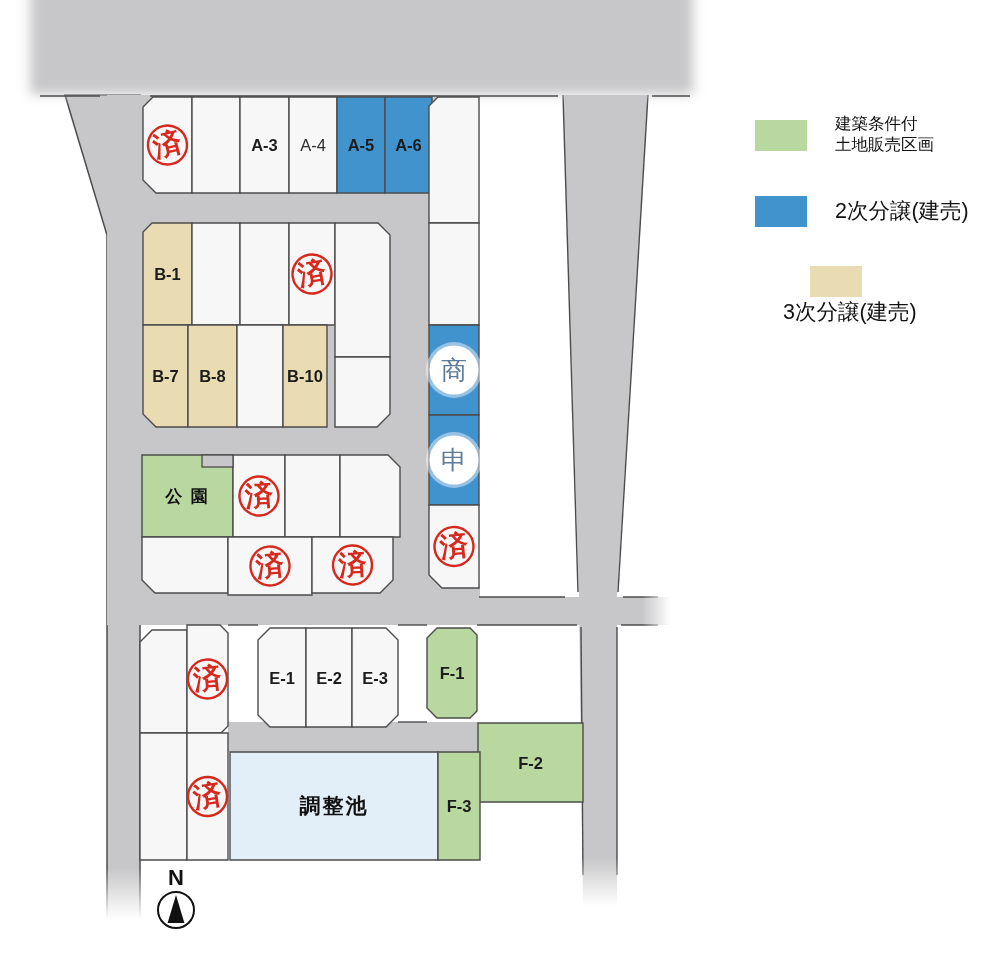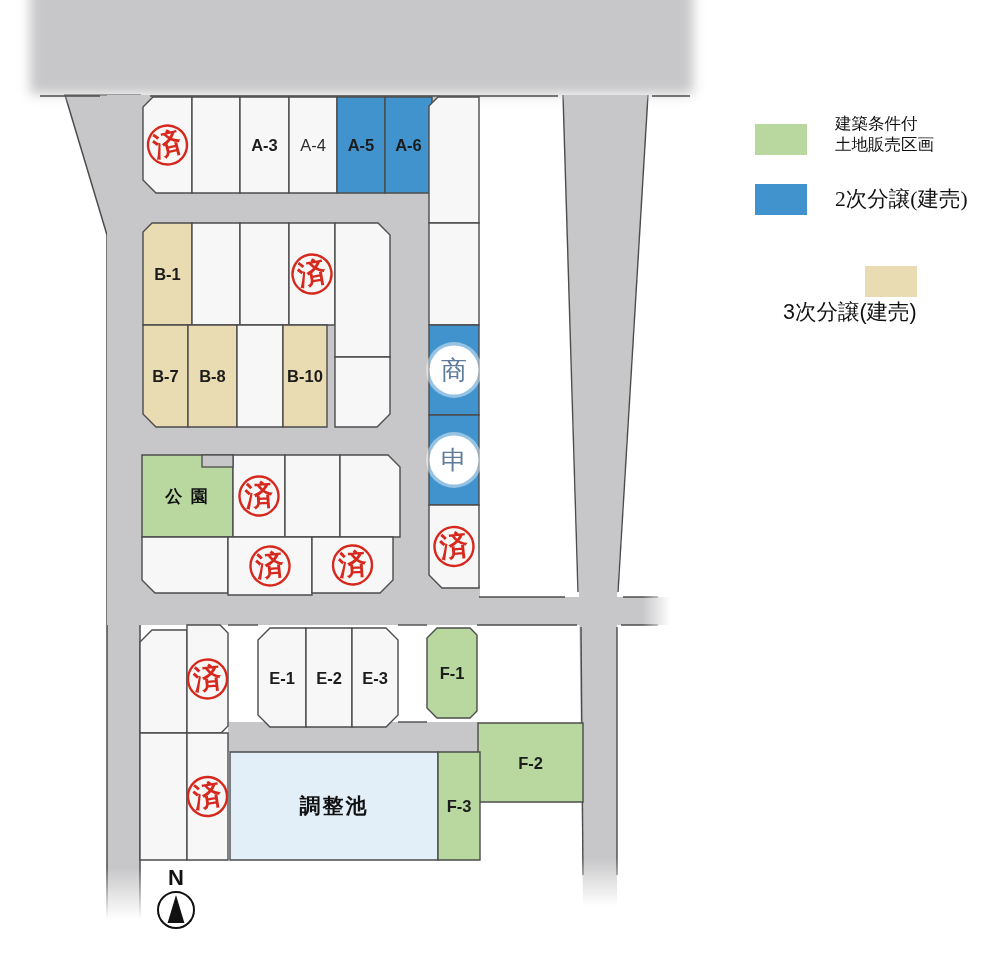"建築条件付" .legend-row { align-items: flex-end -> center }
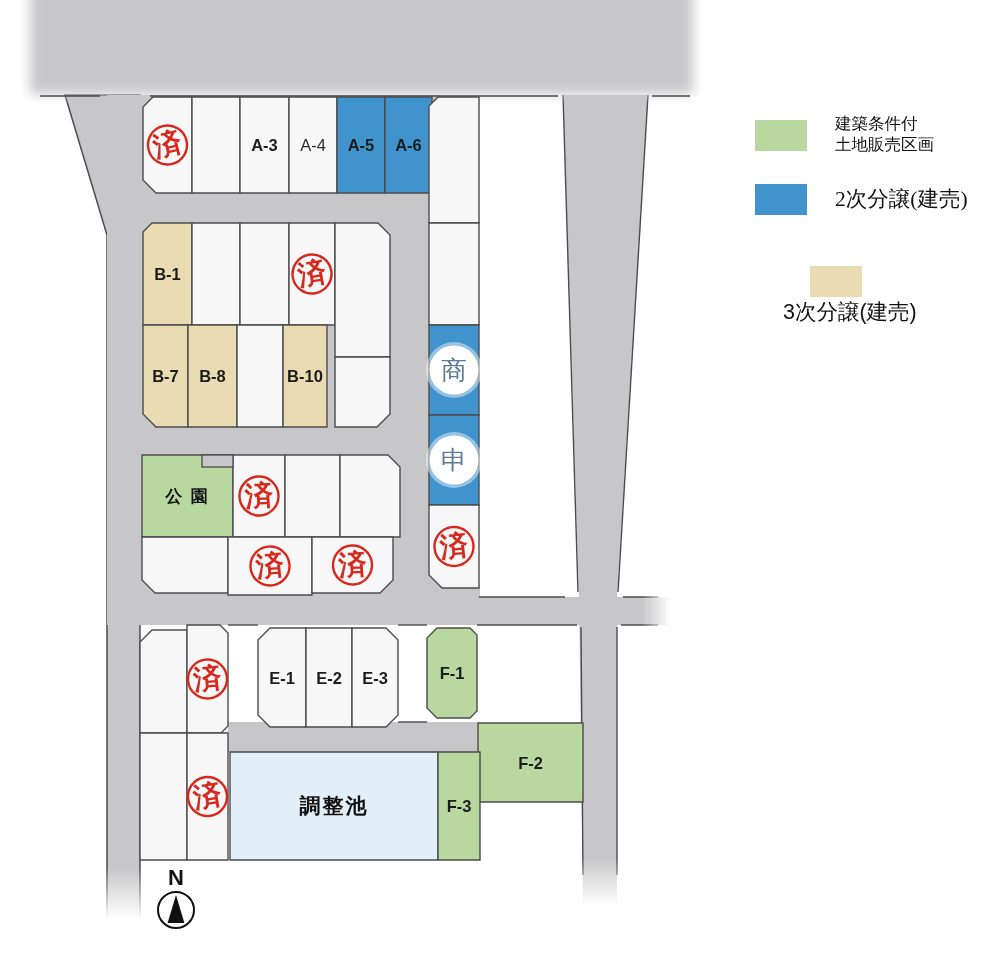"2次分譲(建売)" div.legend-row { font-family: Liberation Serif, serif -> none; top: 184px -> 196px }
